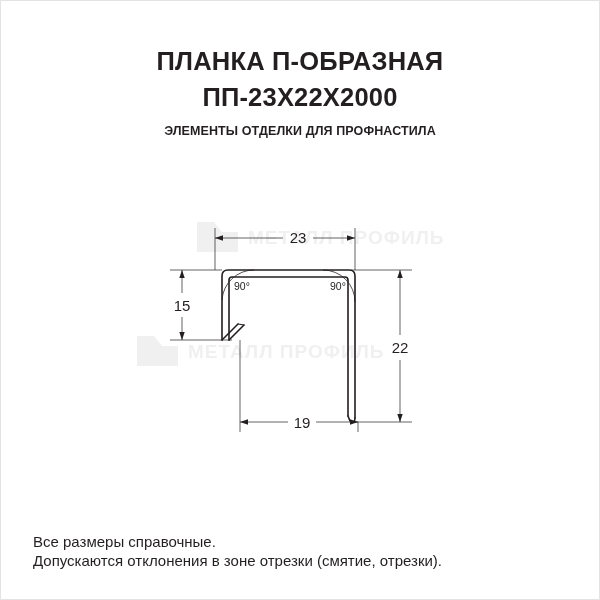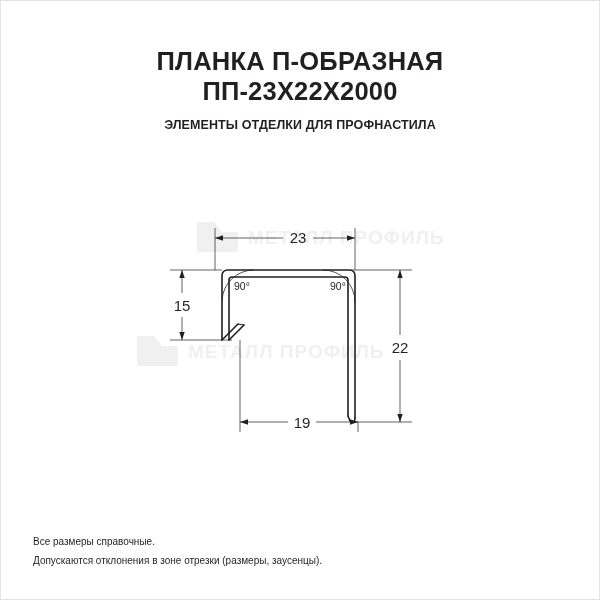"ПП-23Х22Х2000" .title-line2 { margin-top: none -> 6px }
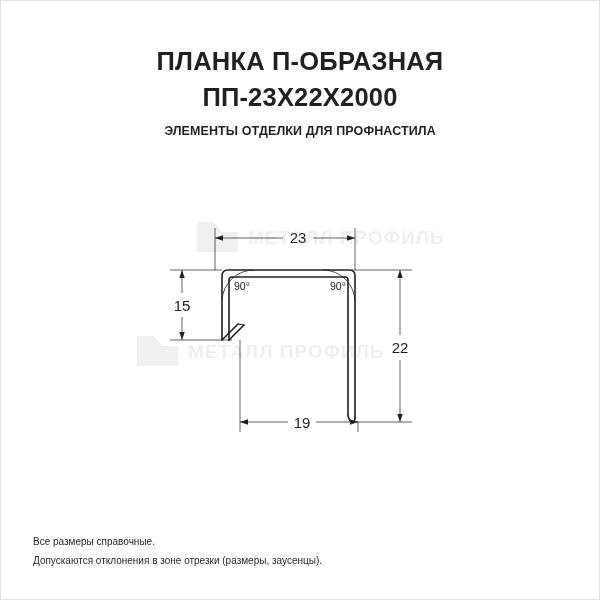"Все размеры справочные." .footnotes { font-size: 10px -> 15px }
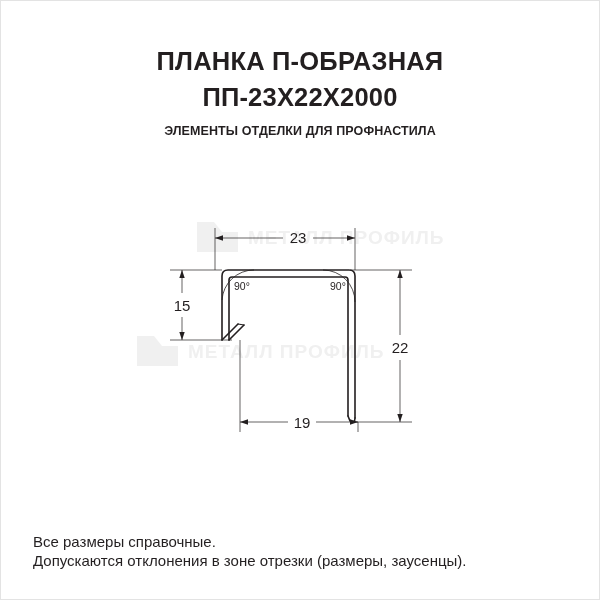"Допускаются отклонения в зоне отрезки" div.footnote { text: размеры, заусенцы -> смятие, отрезки }
